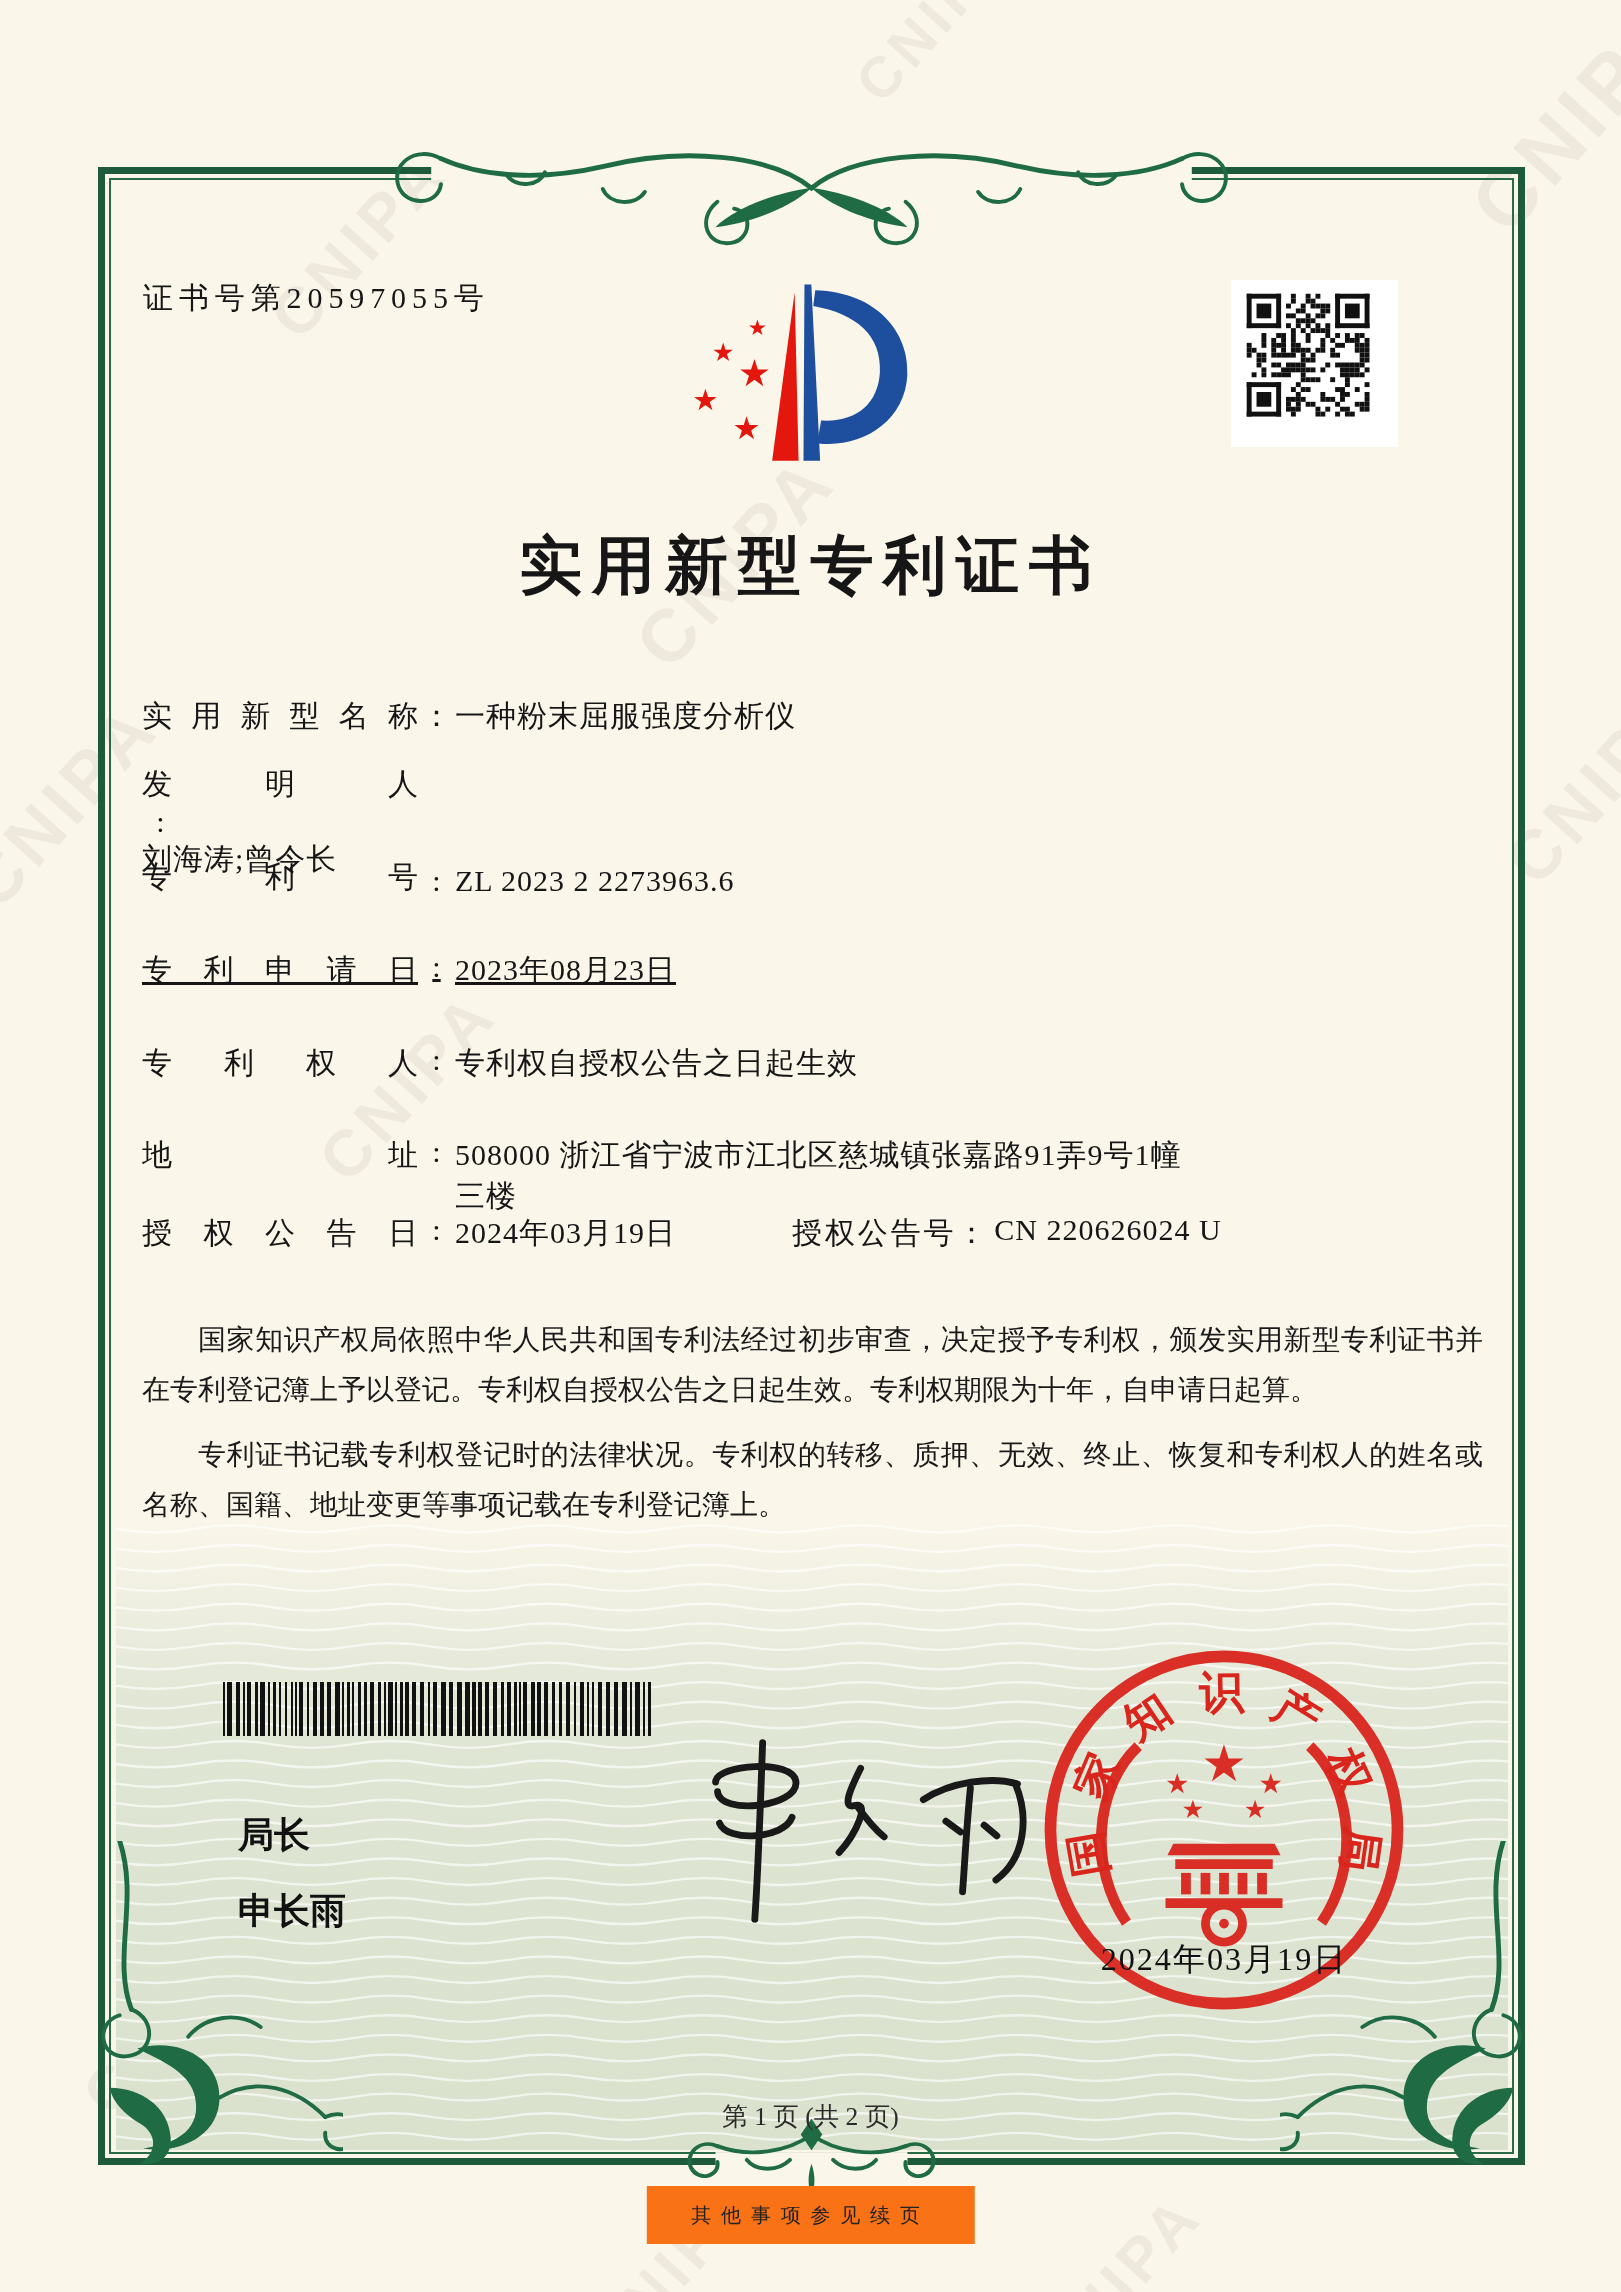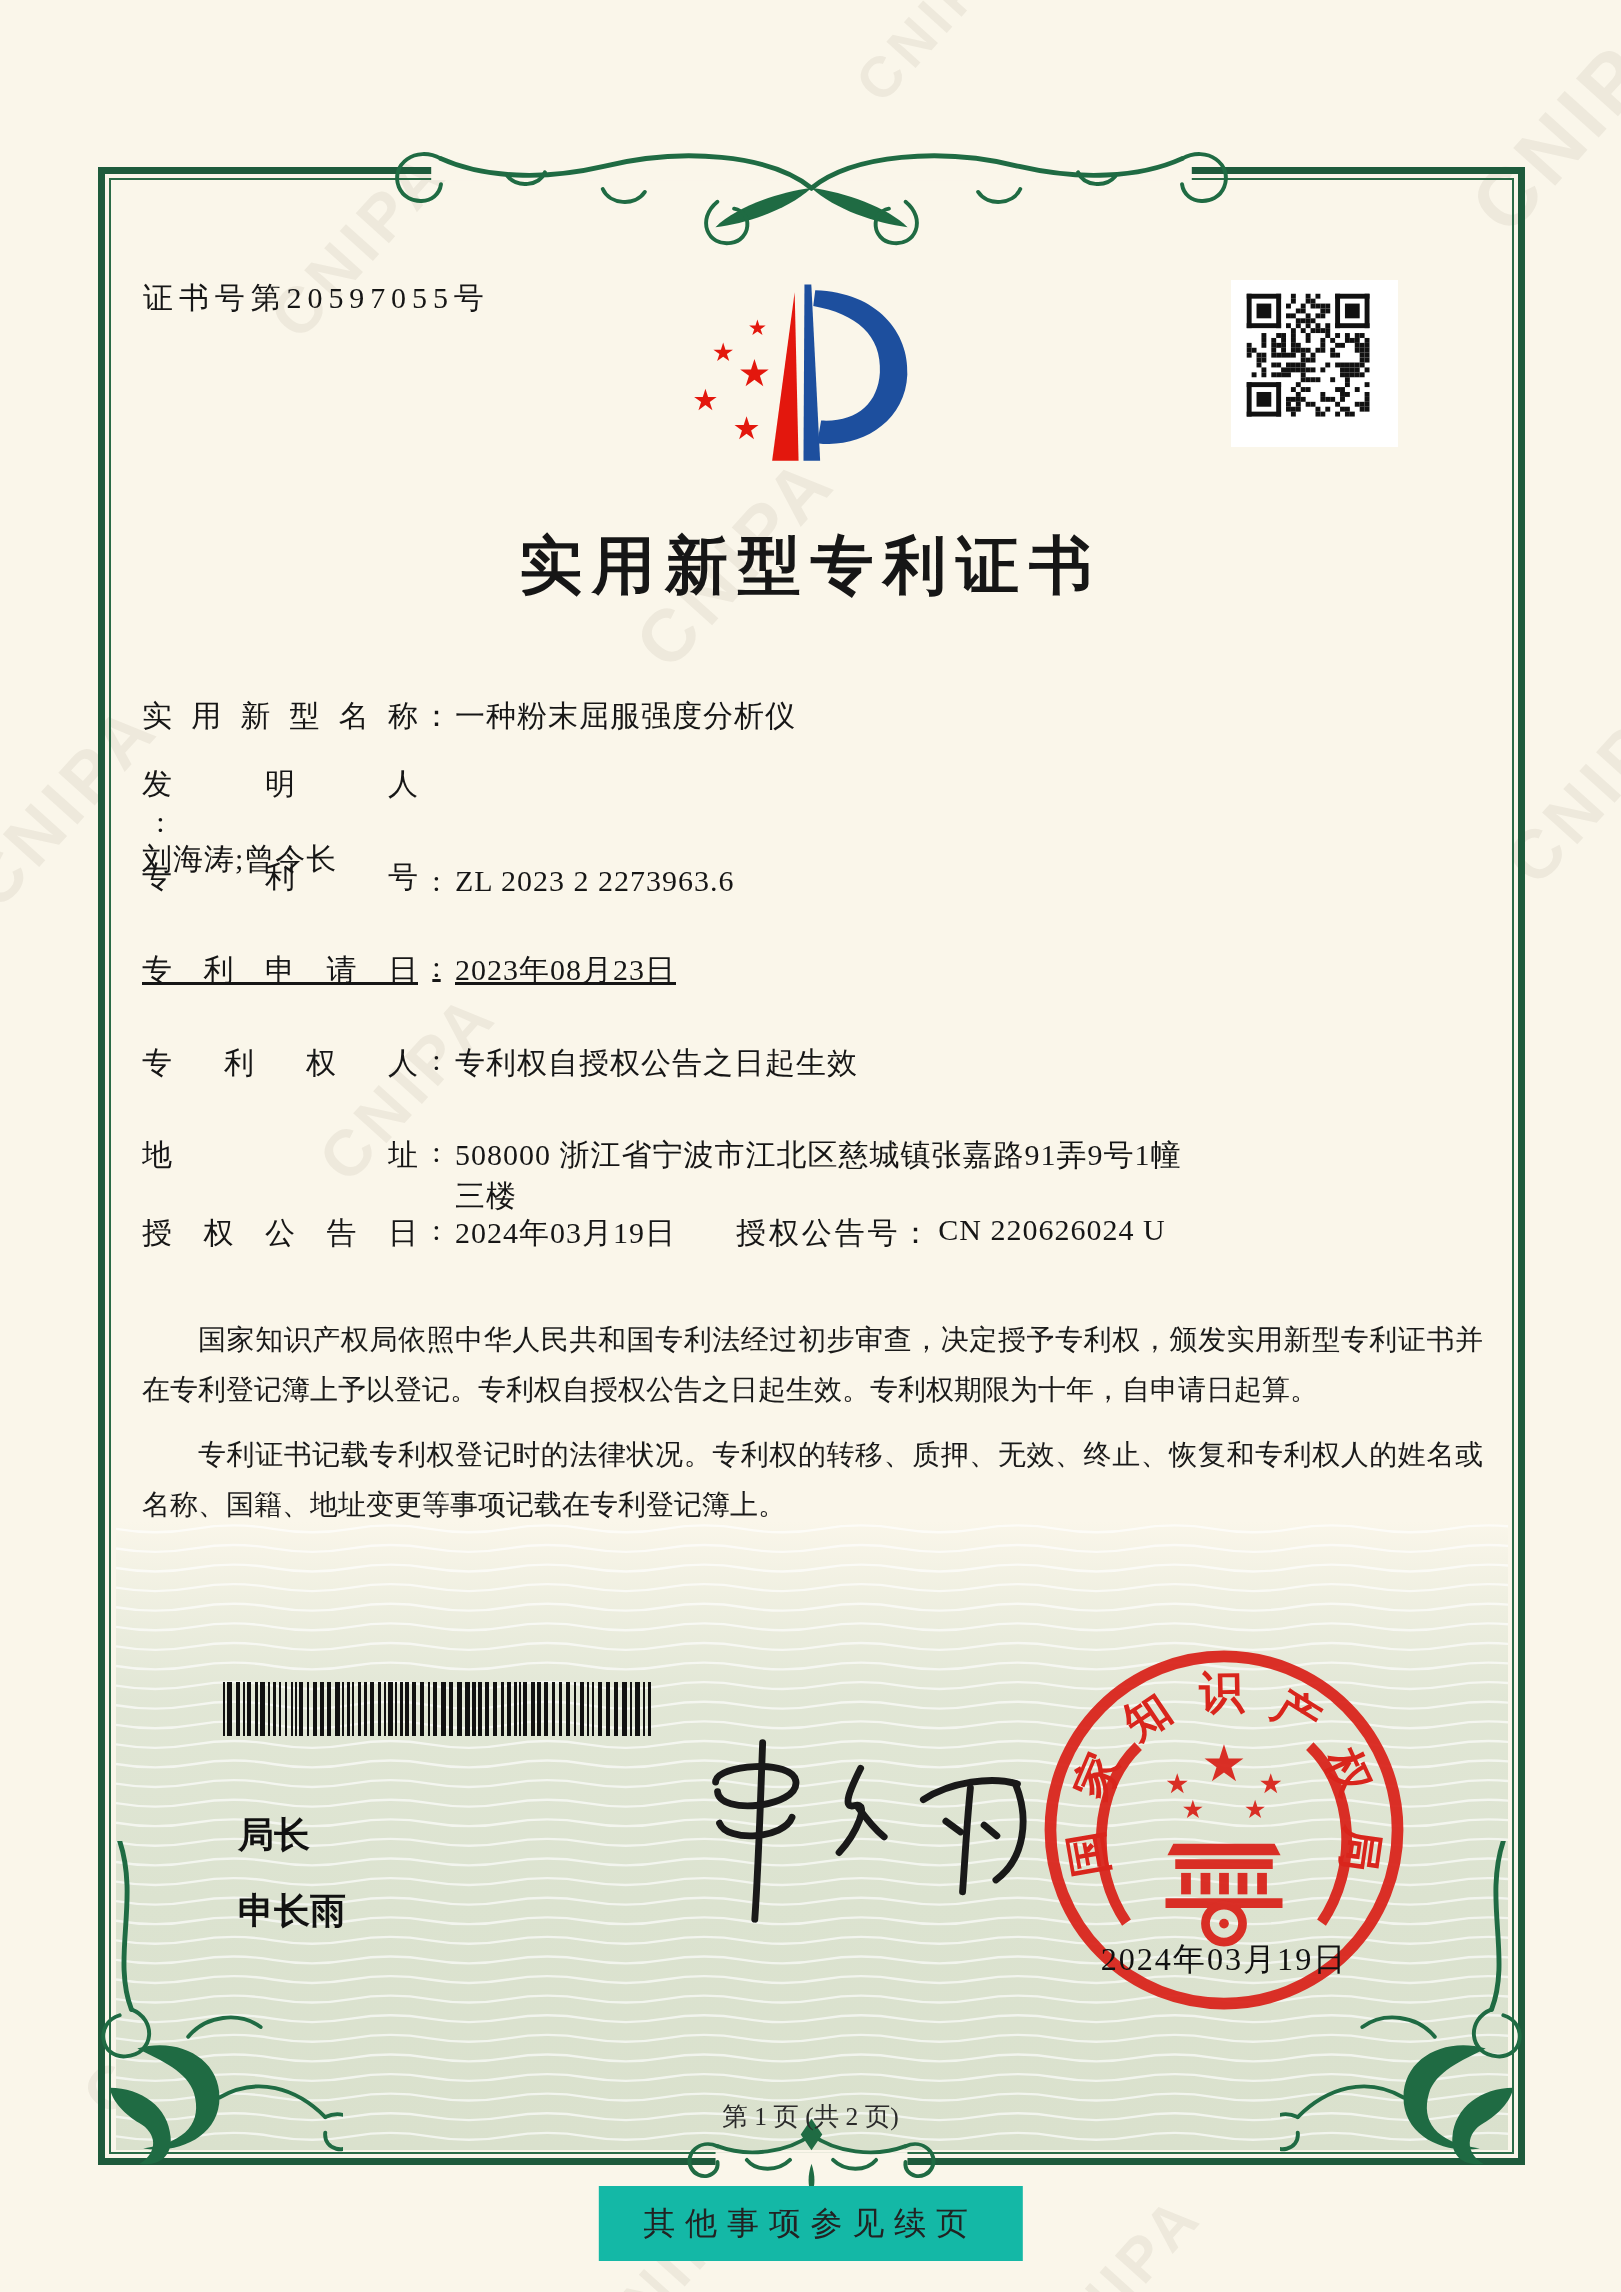"授权公告号" .flabel2 { margin-left: 60px -> 116px }
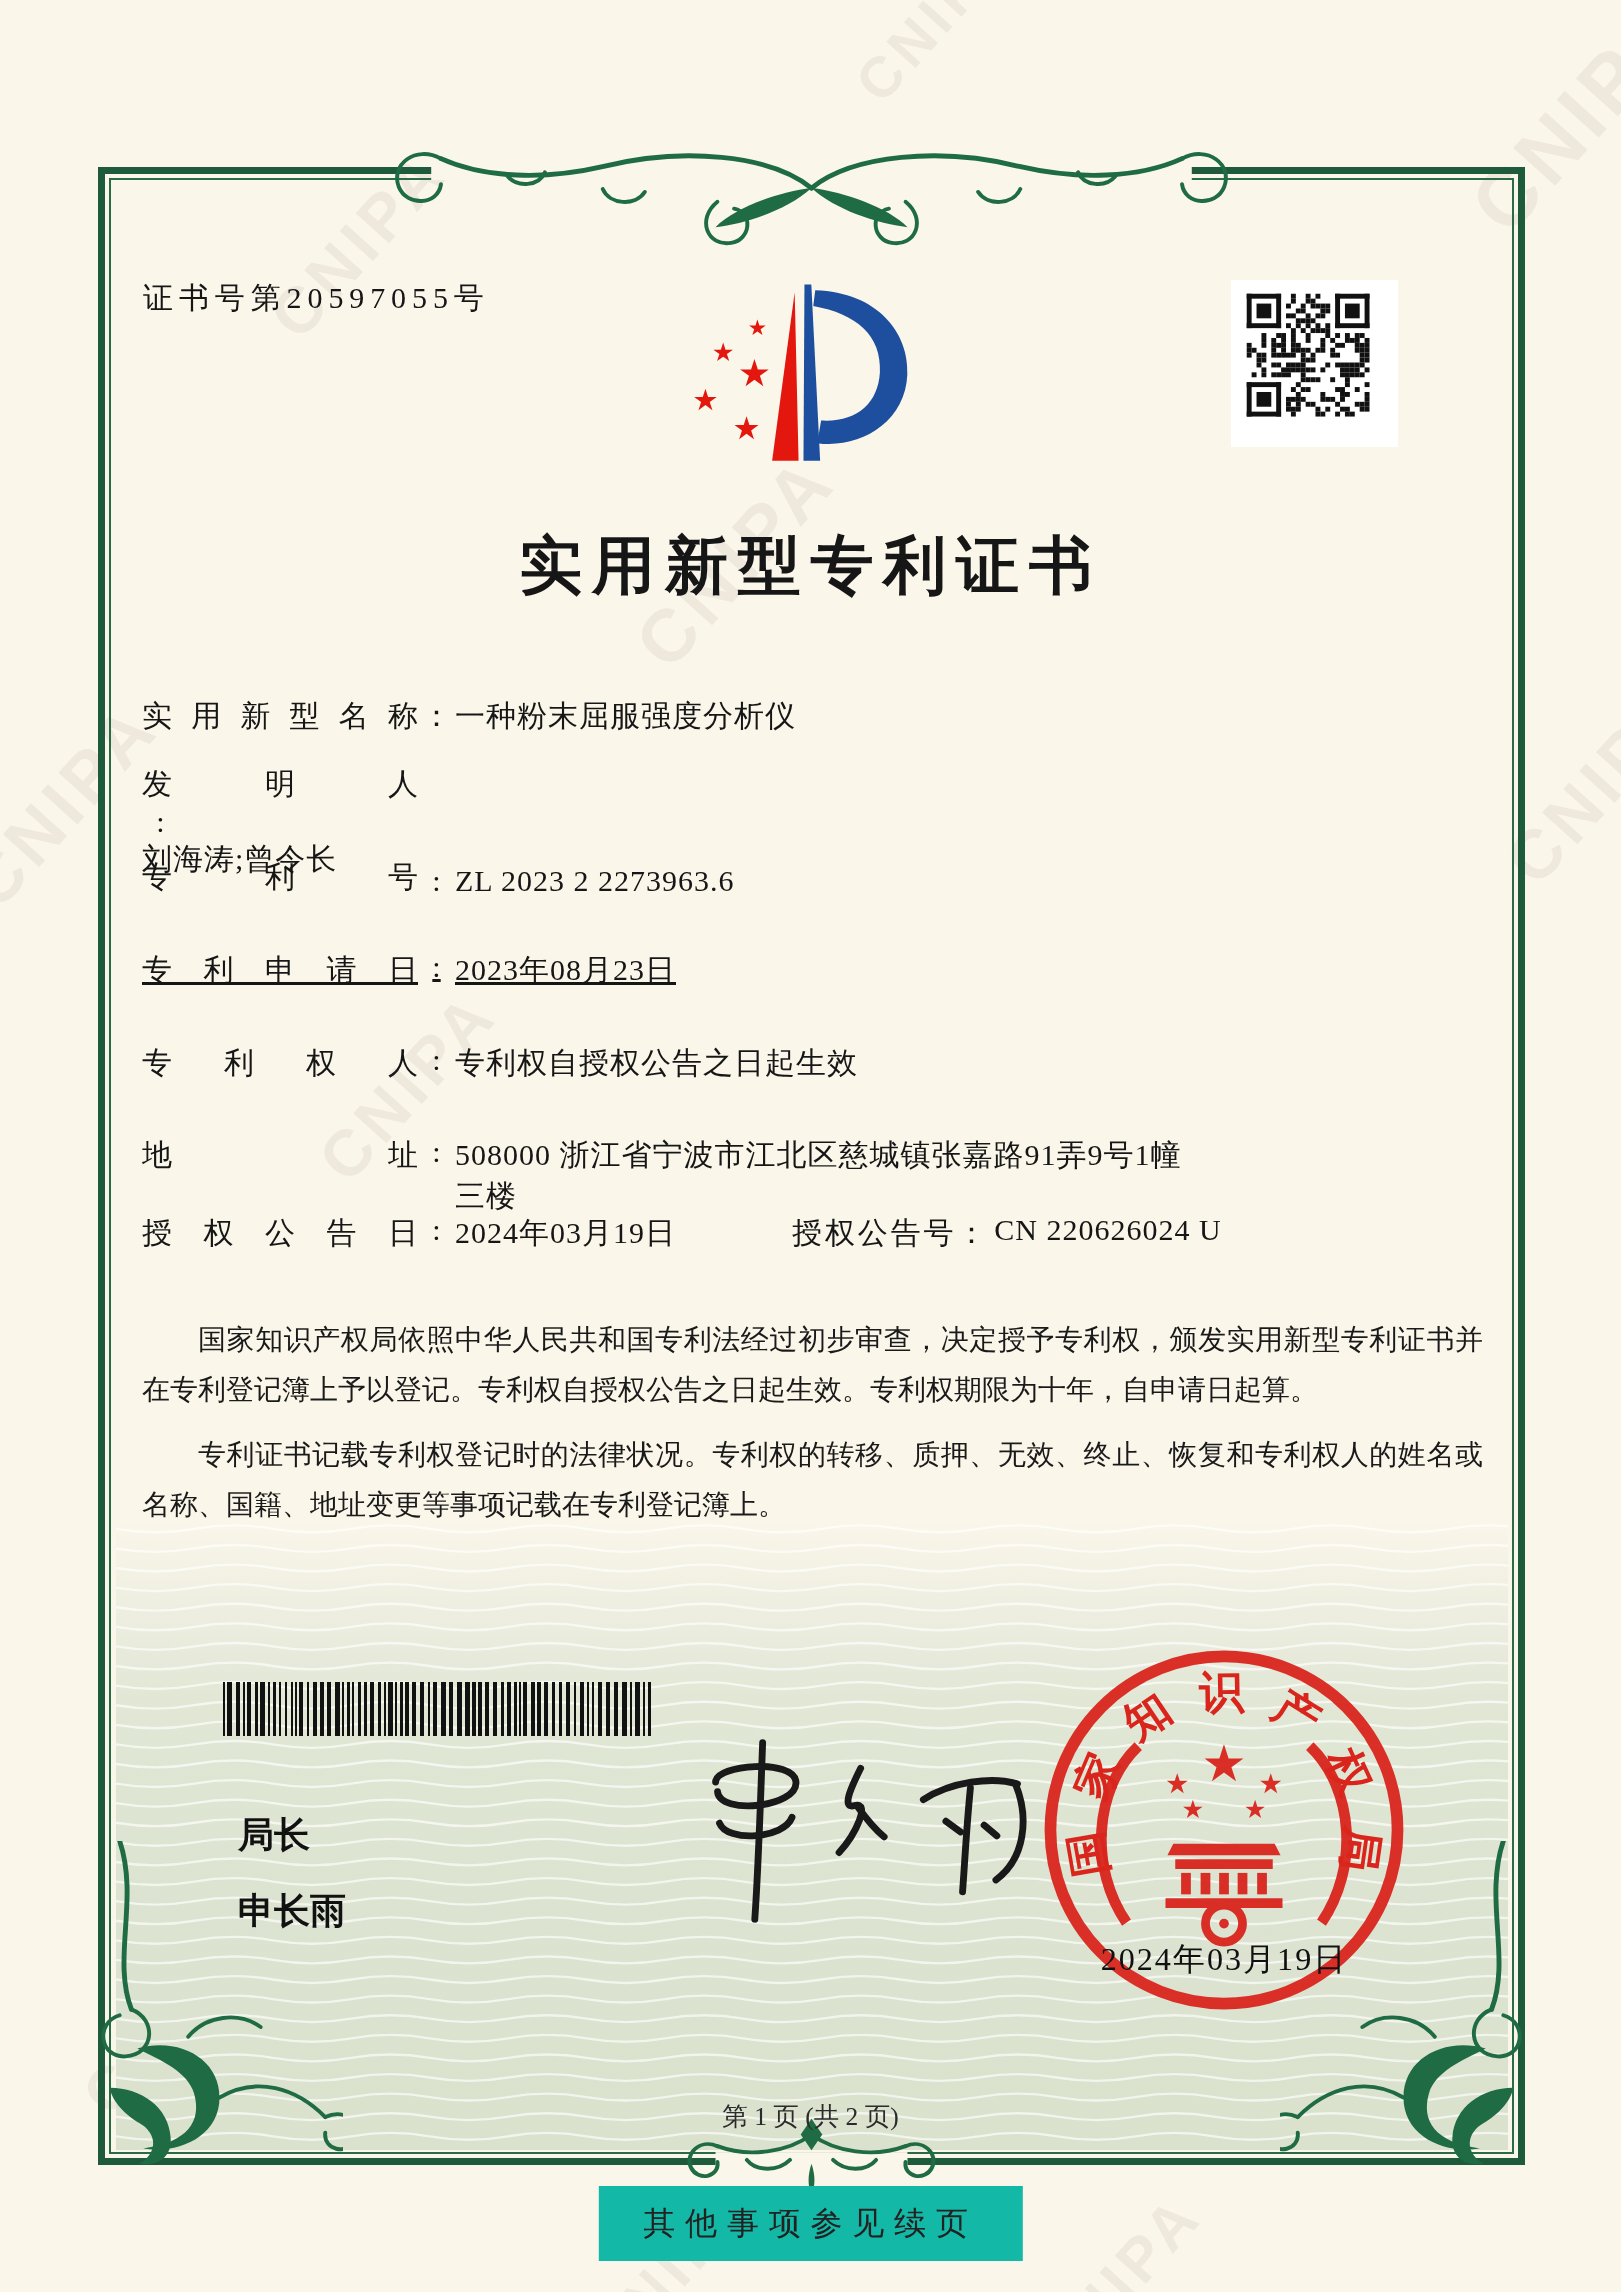"其他事项参见续页" .note-box { background: #14b8a6 -> #f97316; font-size: 32px -> 20px }
